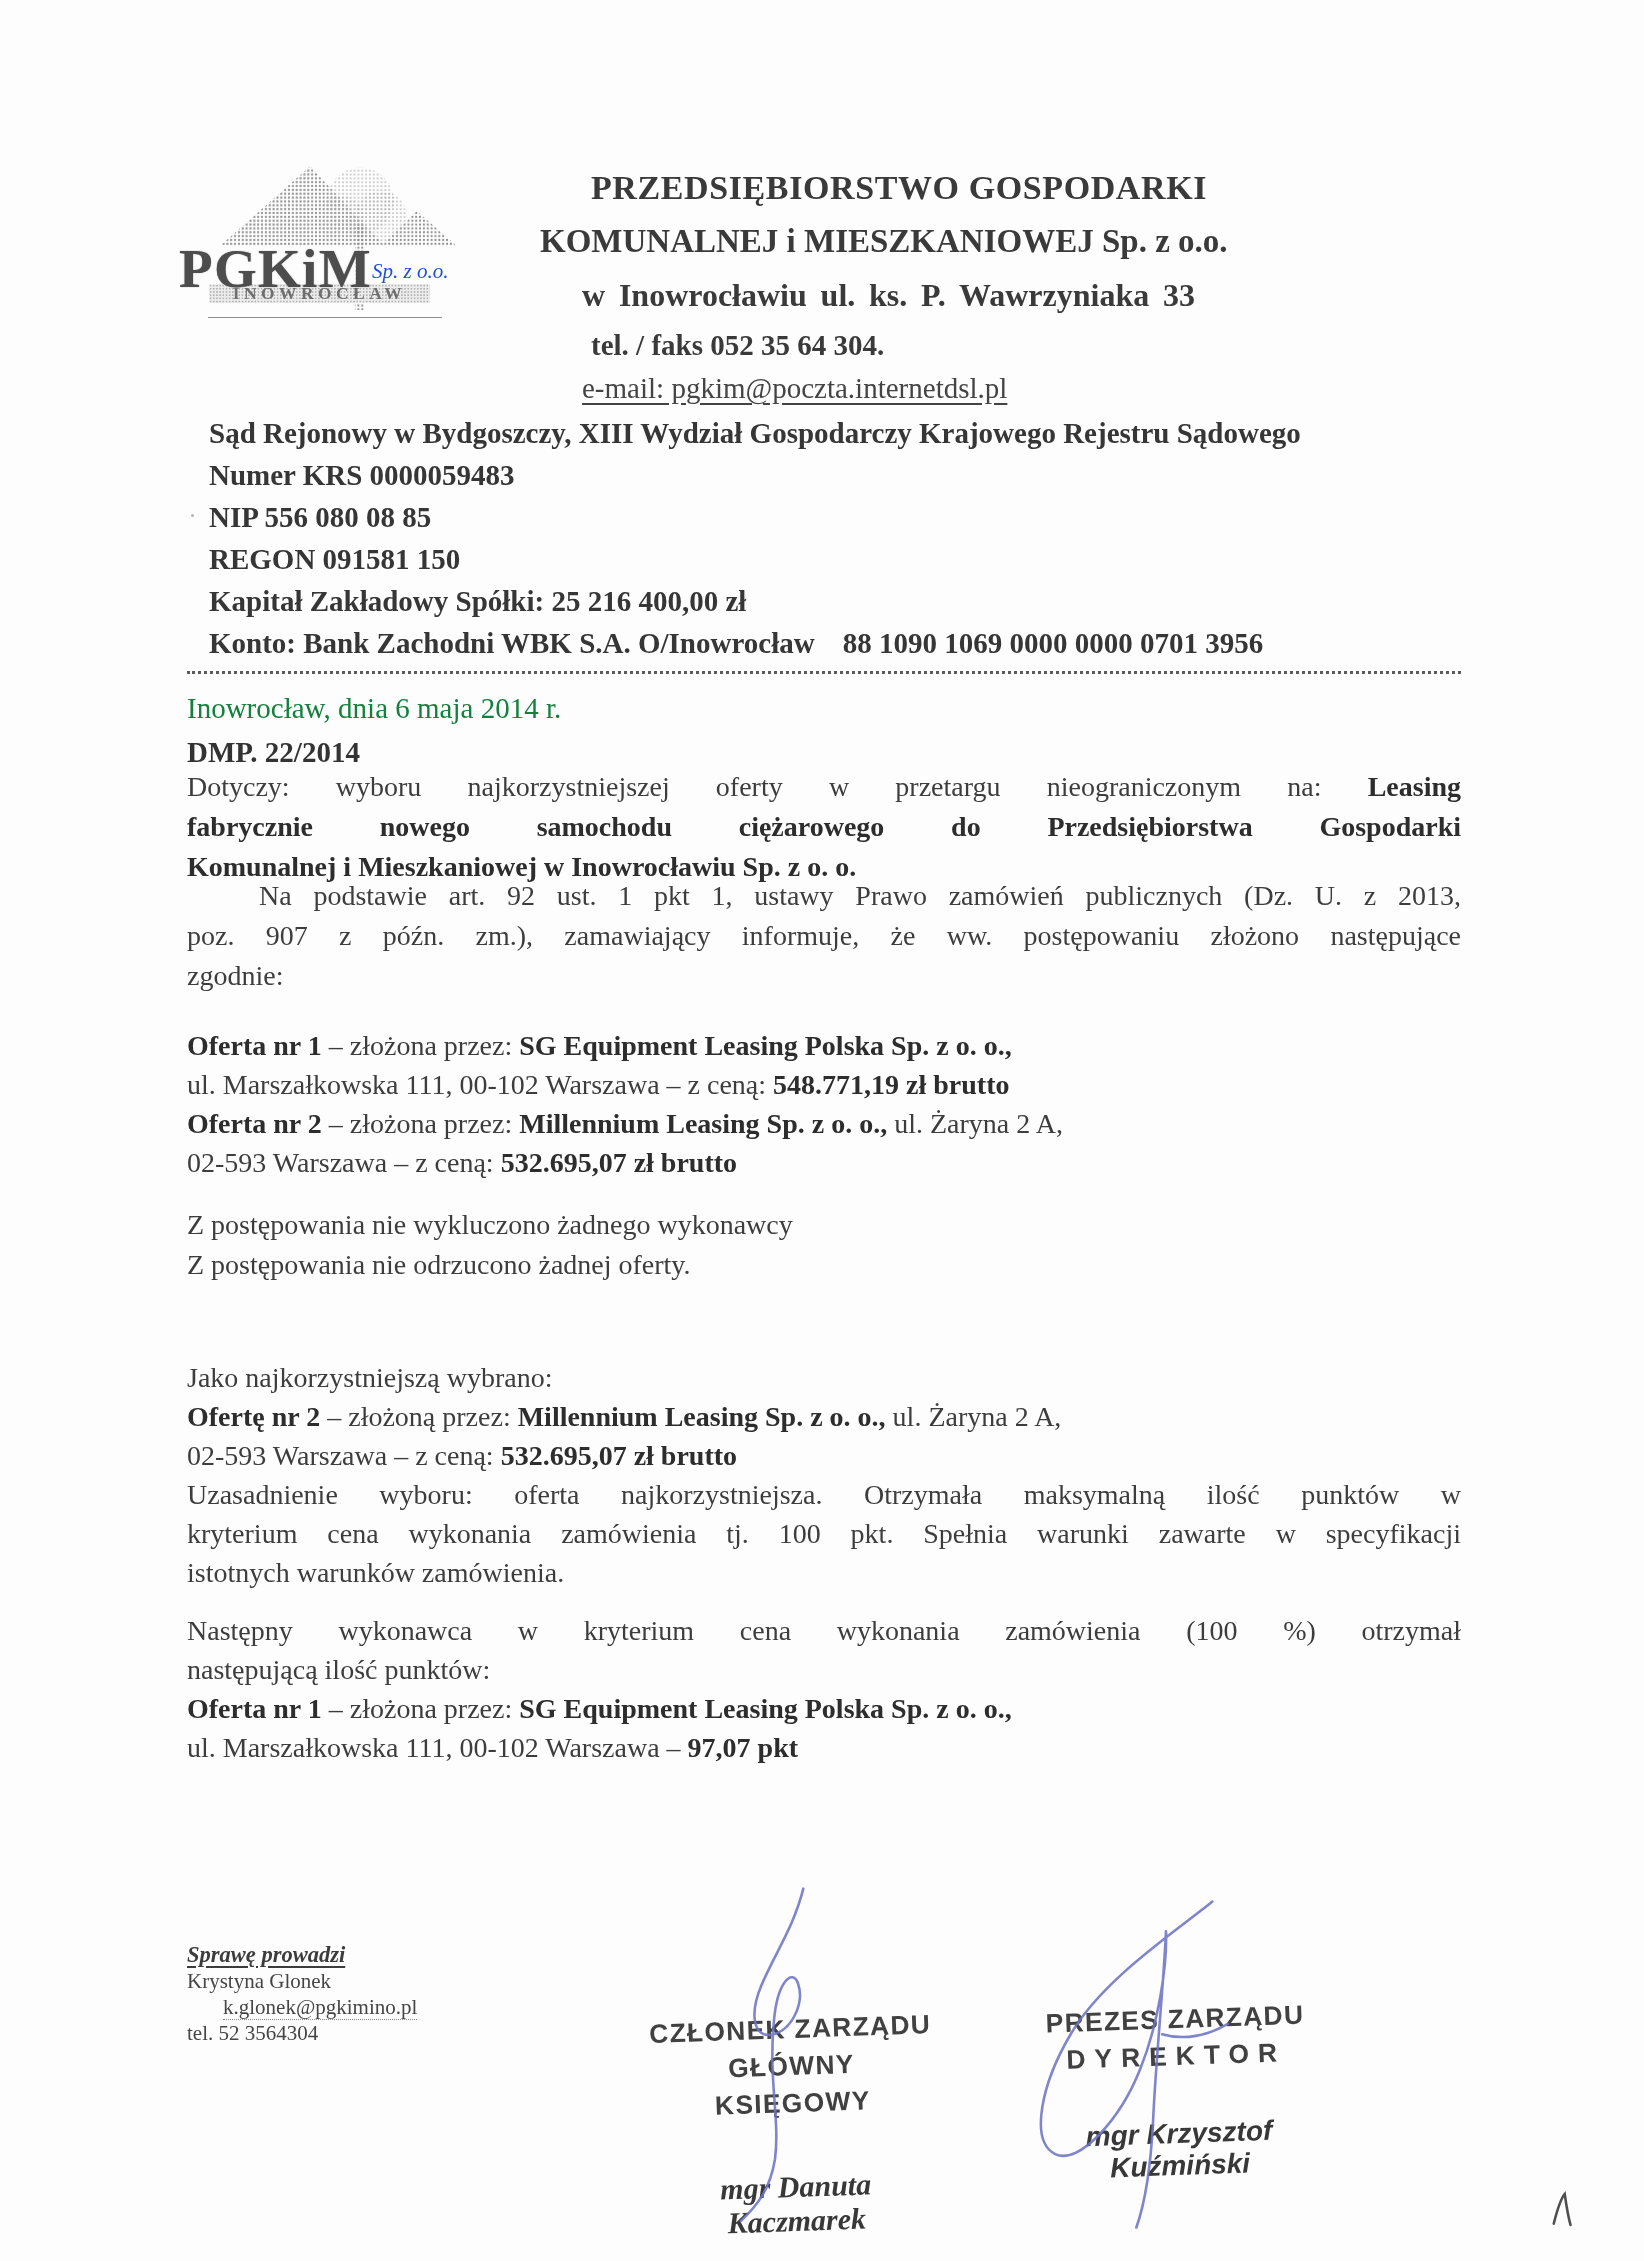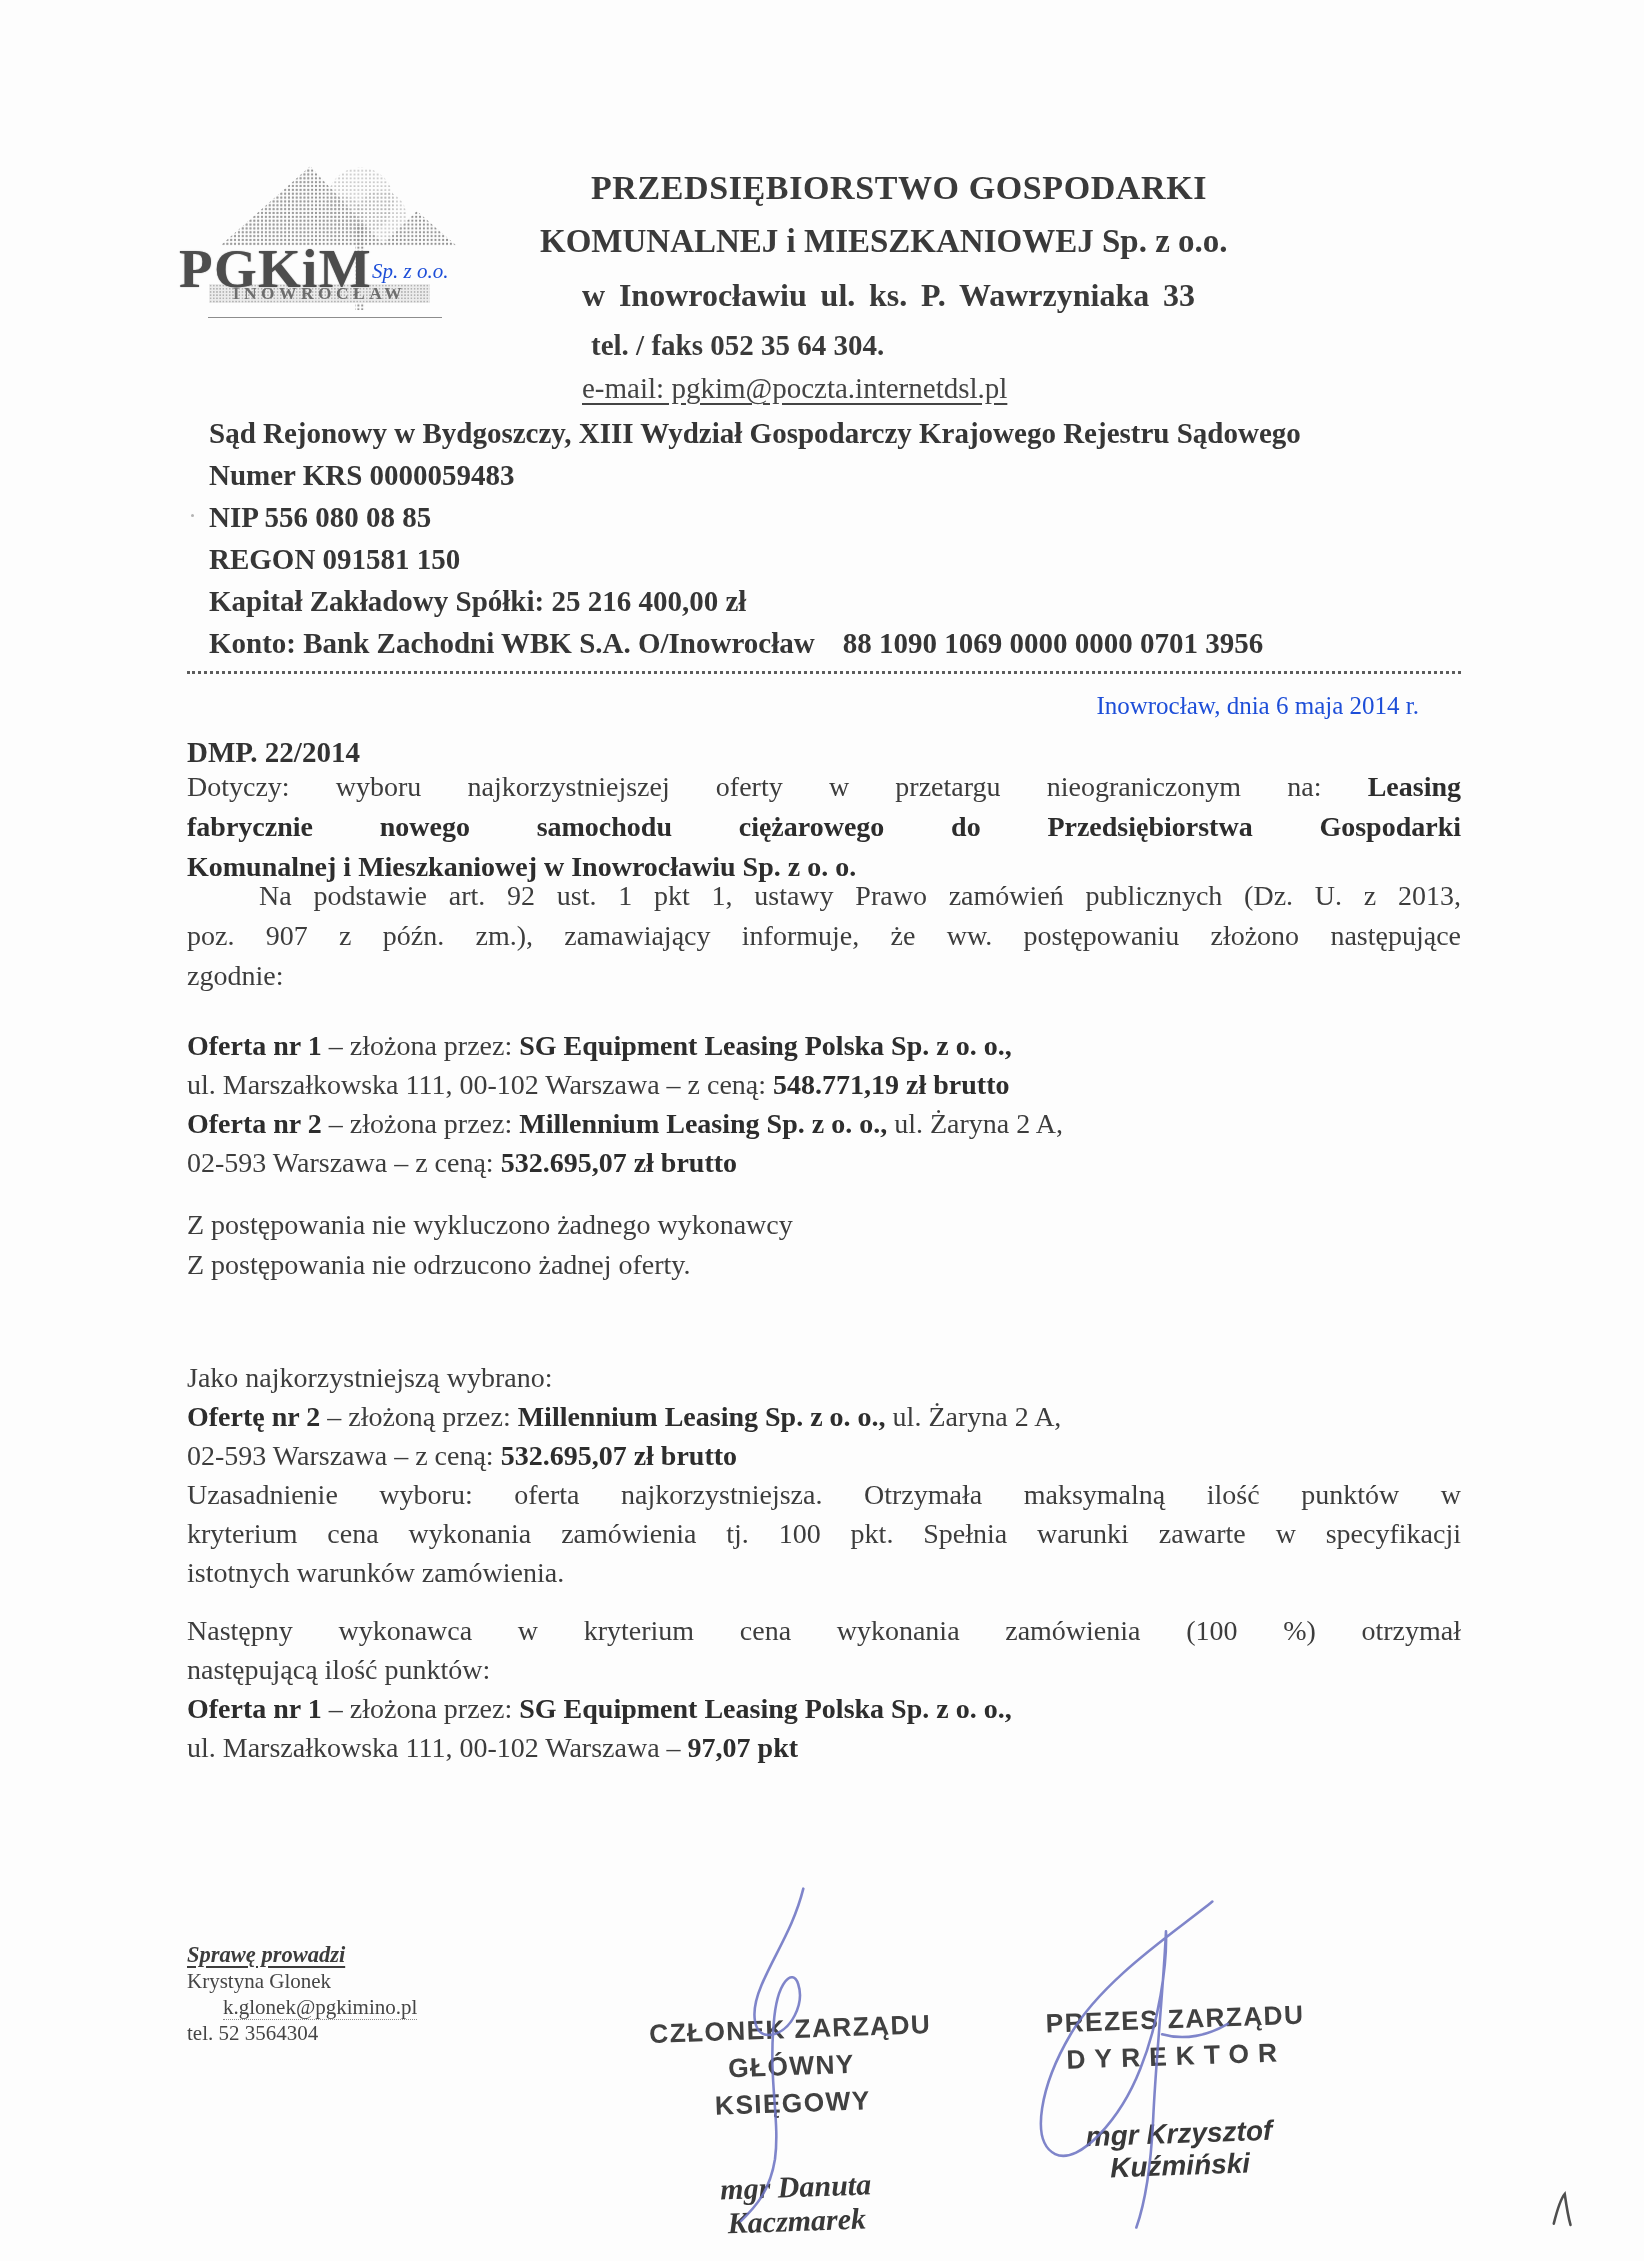"Inowrocław, dnia 6 maja 2014" .dateline { color: #1d4ed8 -> #15803d; font-size: 25px -> 29px; text-align: right -> none }
